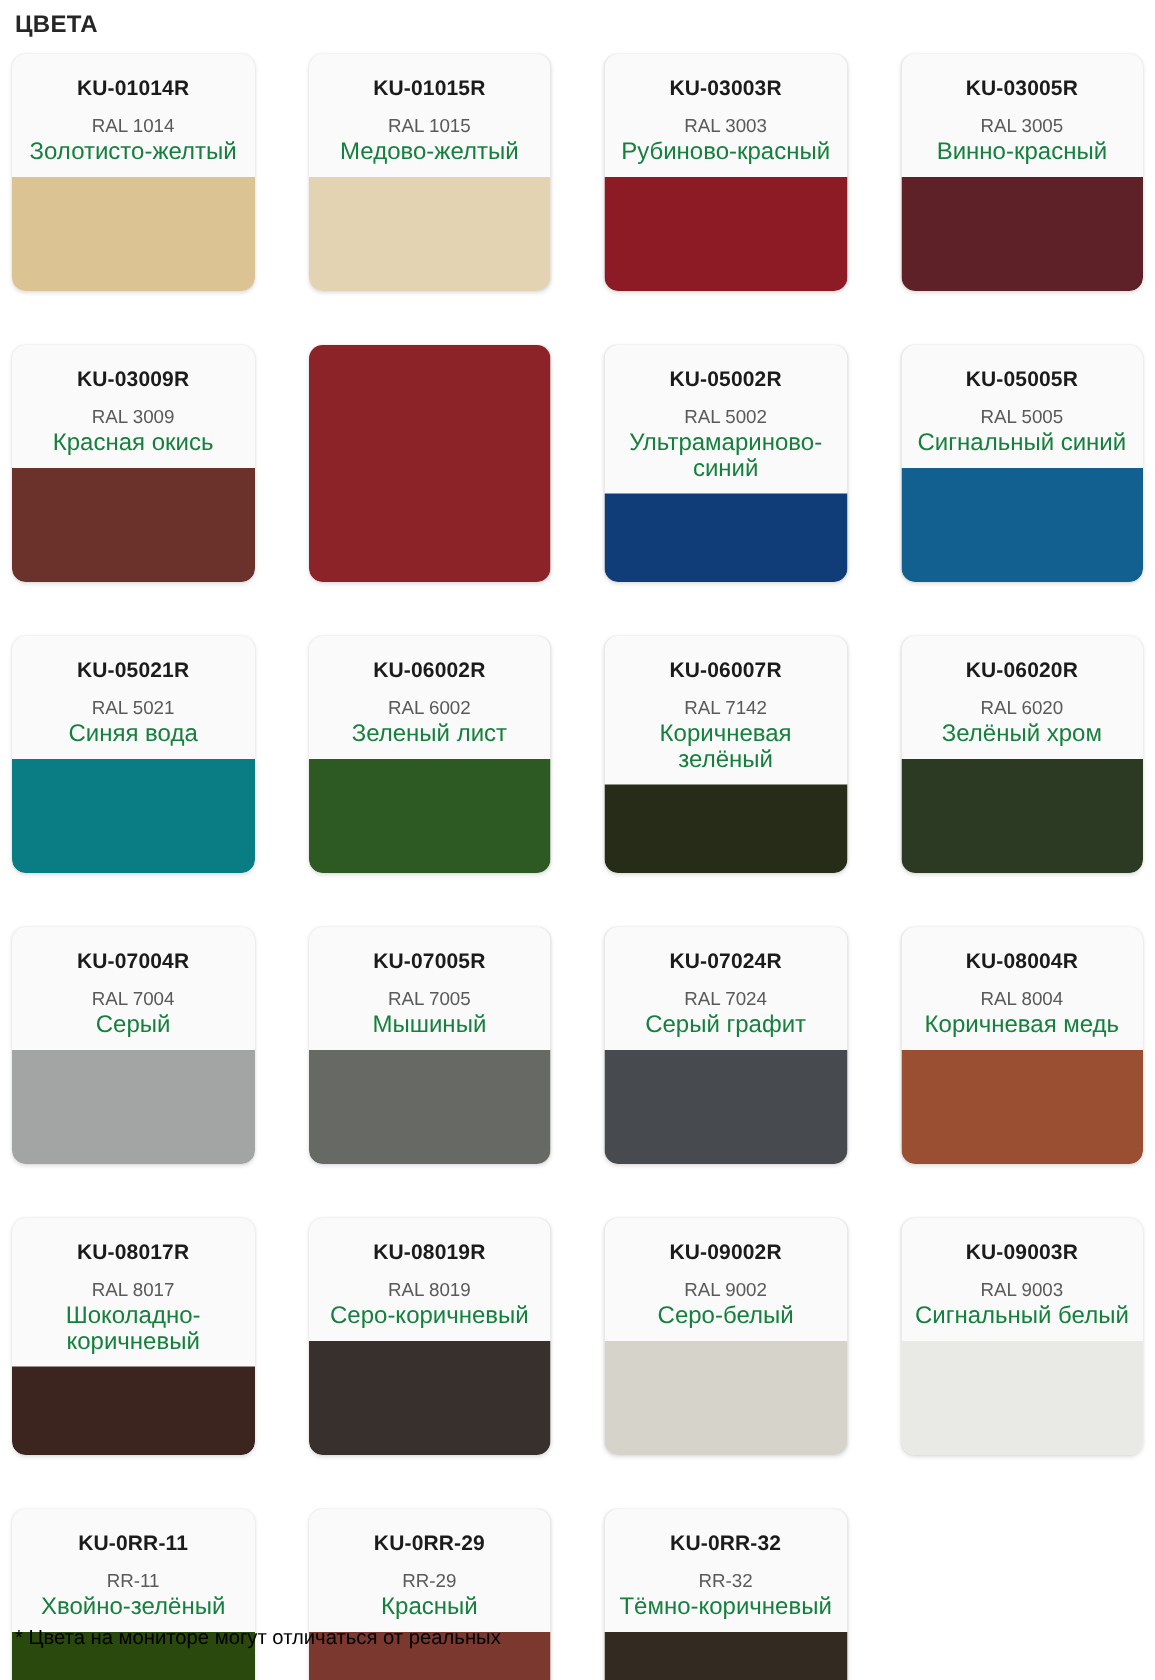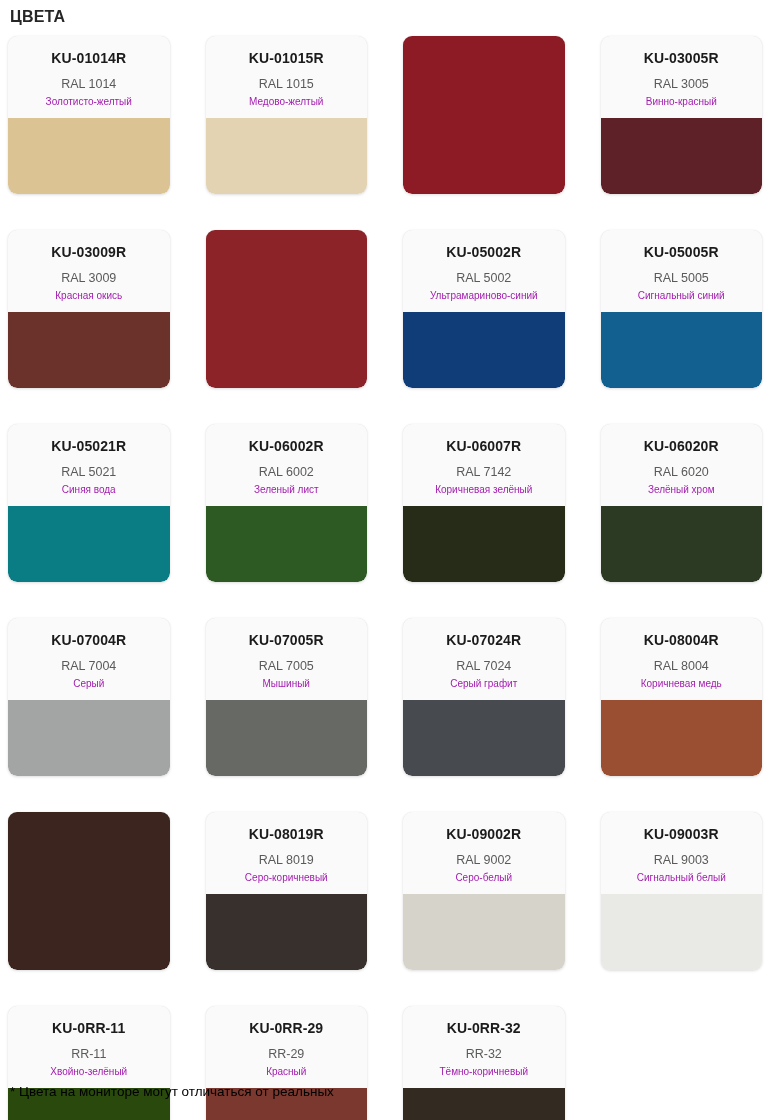"KU-03003R" div.card-text { html: none -> <div> <div>KU-03003R</div> <div>RAL 3003</div> <div>Рубиново-красный</div> </div> }
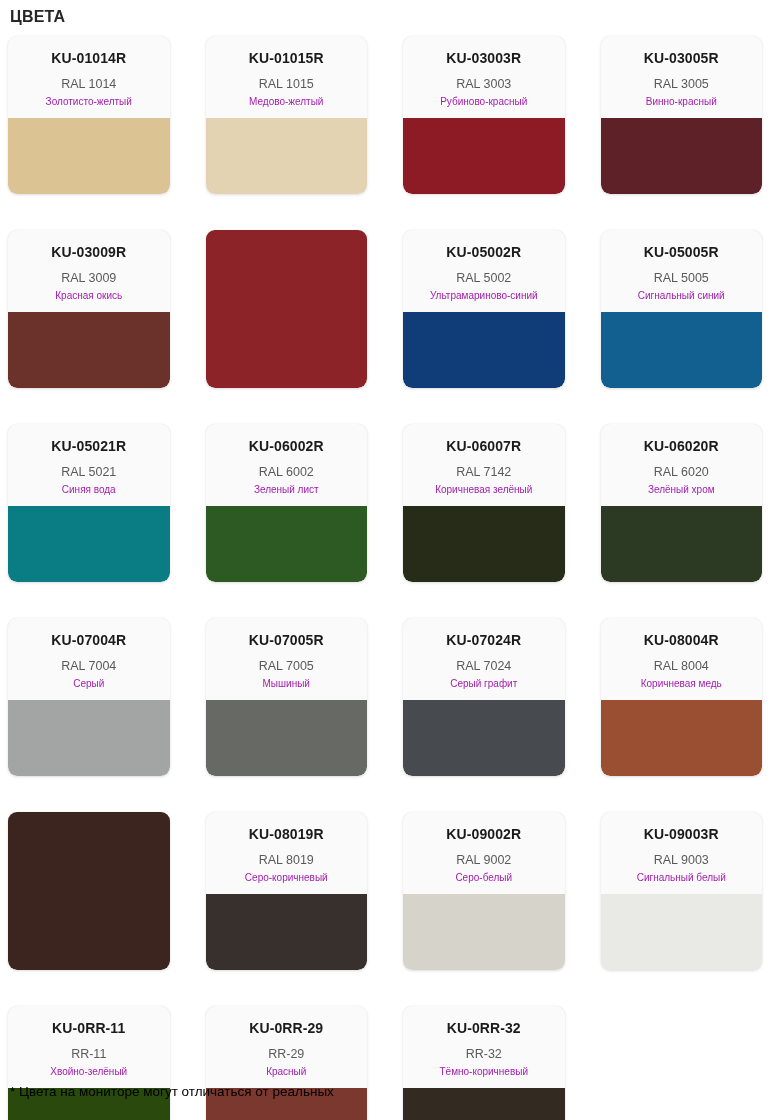"Золотисто-желтый" .cname { color: #a21caf -> #15803d; font-size: 10px -> 16px }
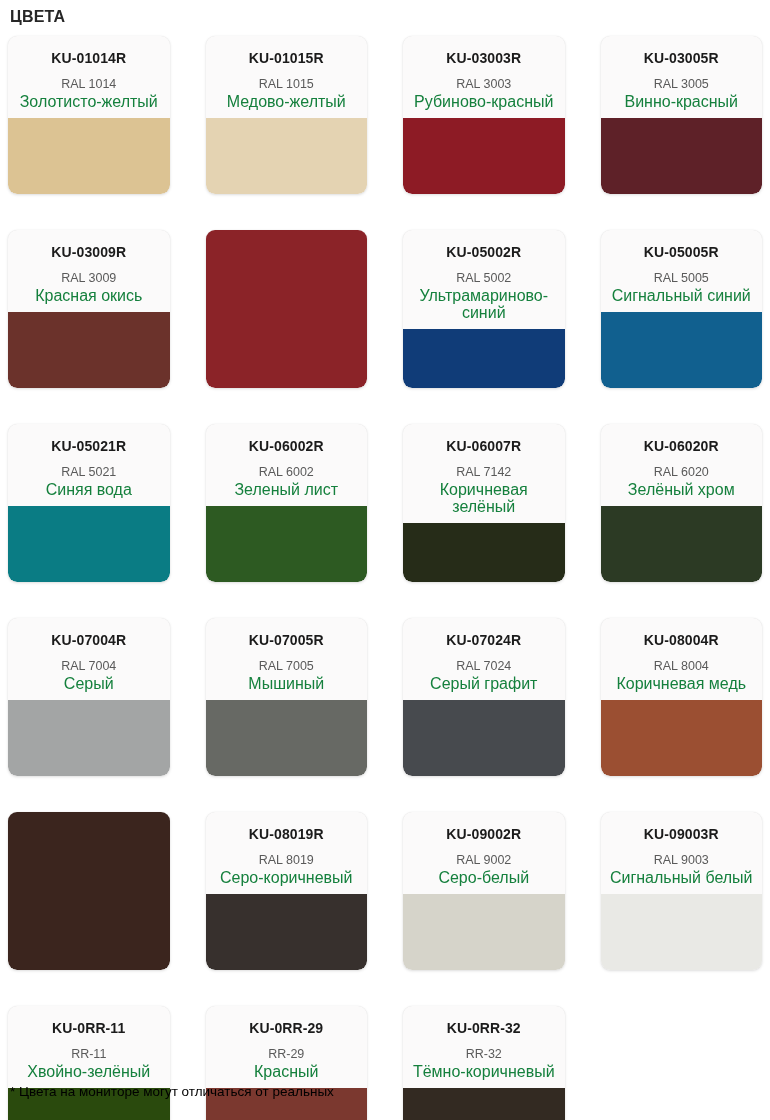"KU-08017R" div.card-text { html: none -> <div> <div>KU-08017R</div> <div>RAL 8017</div> <div>Шоколадно-коричневый</div> </div> }
